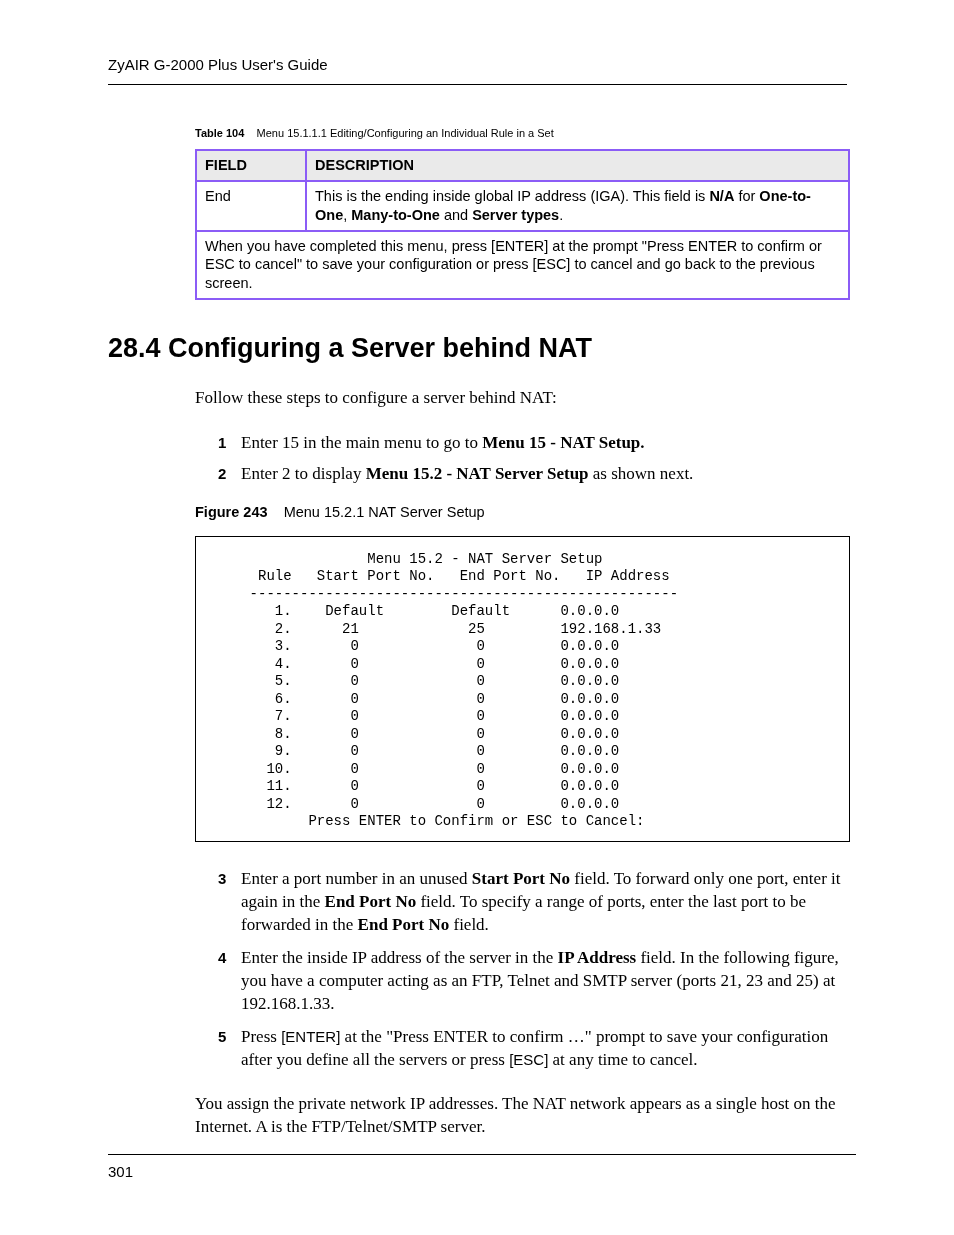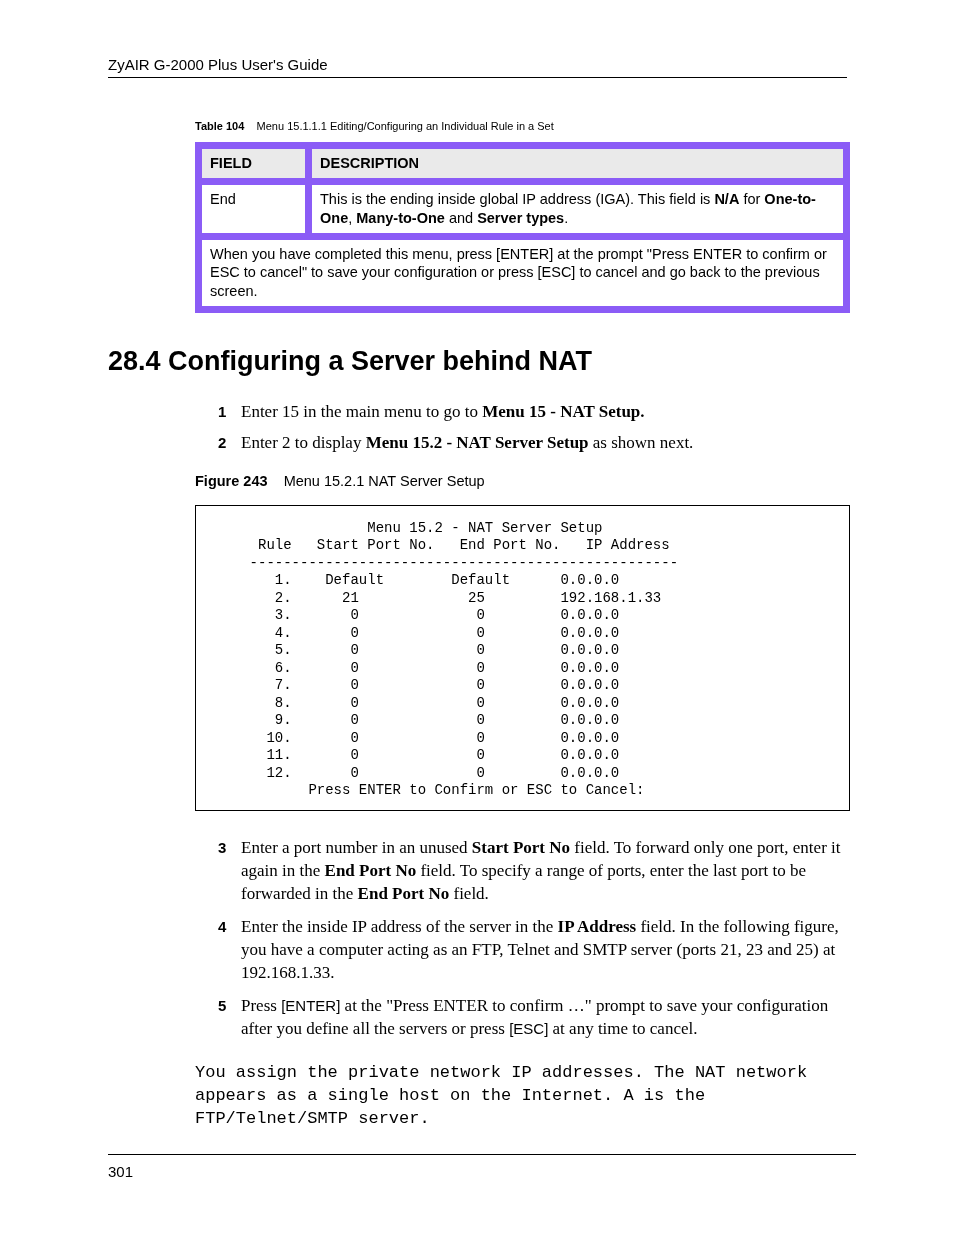"ZyAIR G-2000 Plus User's Guide" .header-line { padding-bottom: 4px -> 11px }
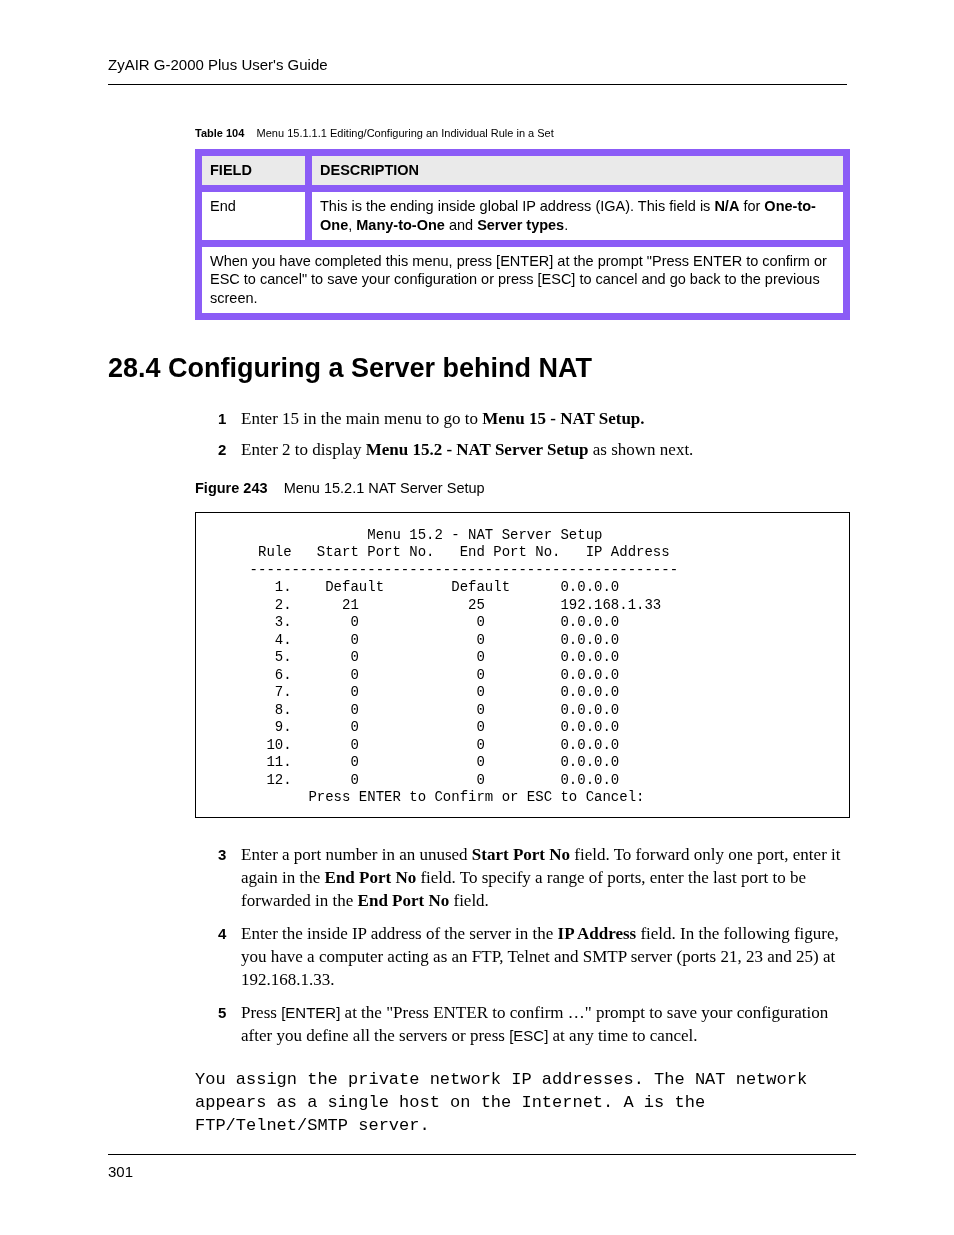"FIELD" .tbl th, .tbl td { border: 7px solid #8b5cf6 -> 2px solid #8b5cf6 }
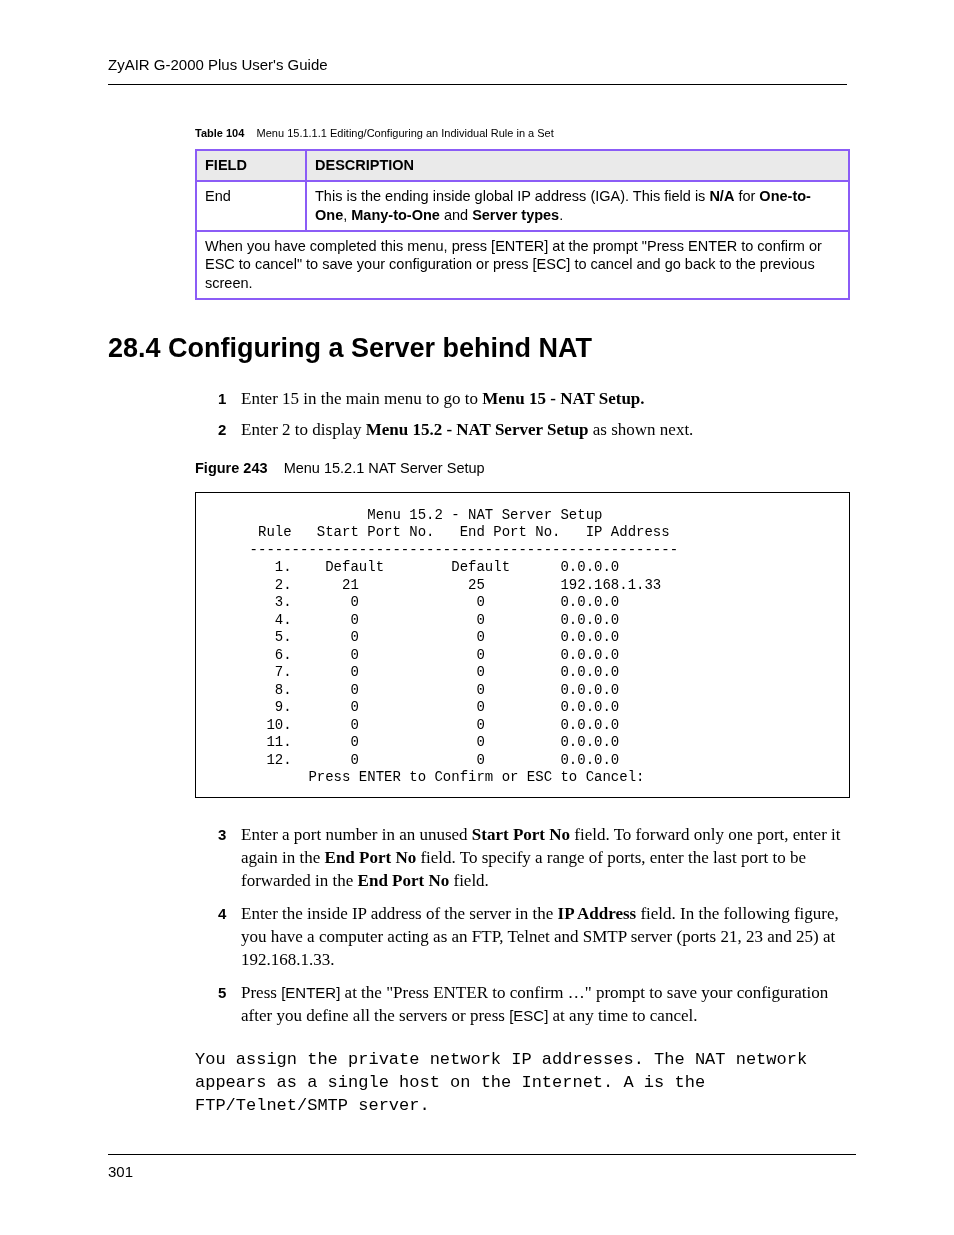"Follow these steps to configure" p.intro { html: none -> <p>Follow these steps to configure a server behind NAT:</p> }
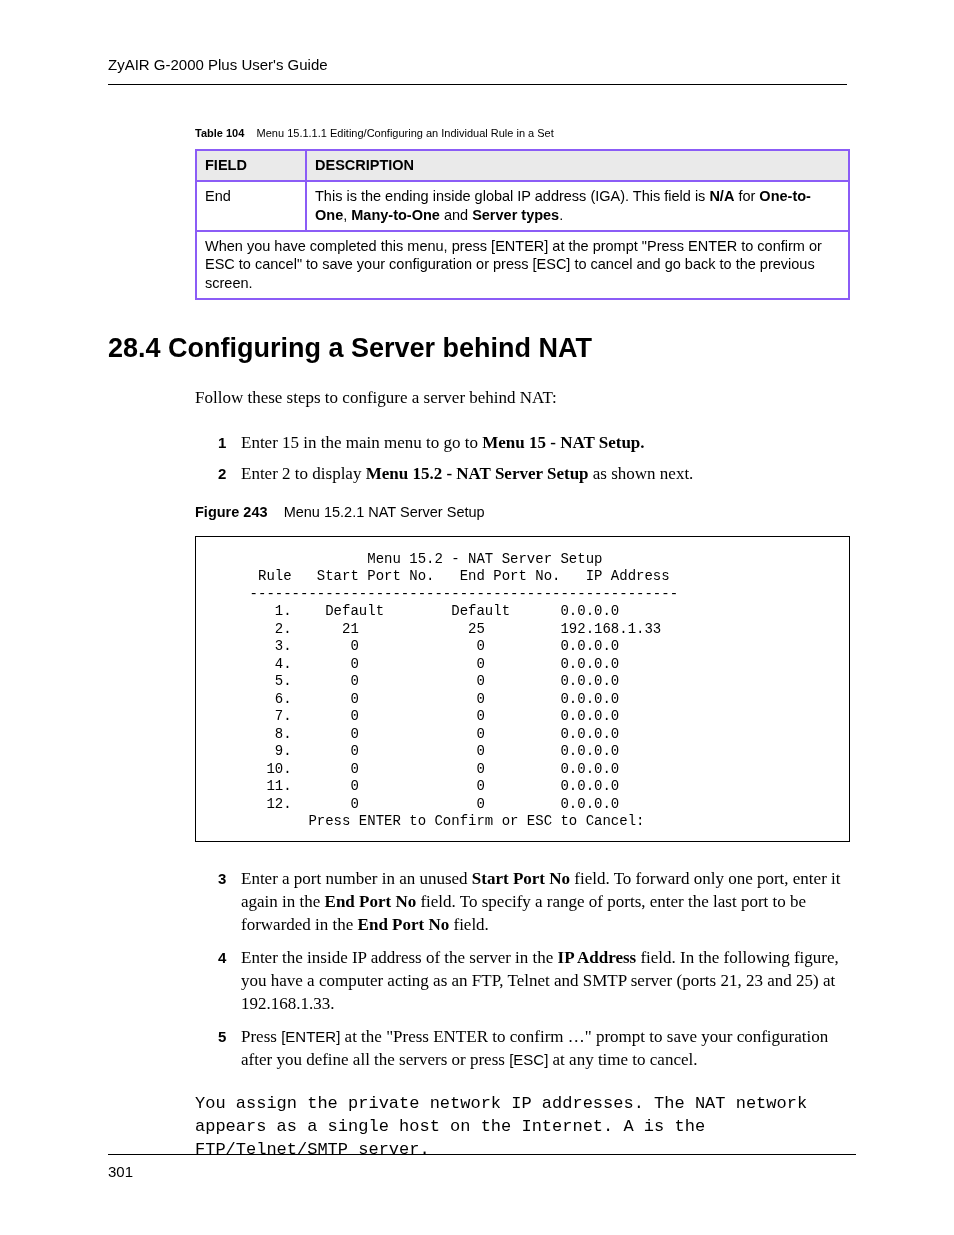"You assign the private network" .closing { font-family: Liberation Mono, monospace -> Liberation Serif, serif }
